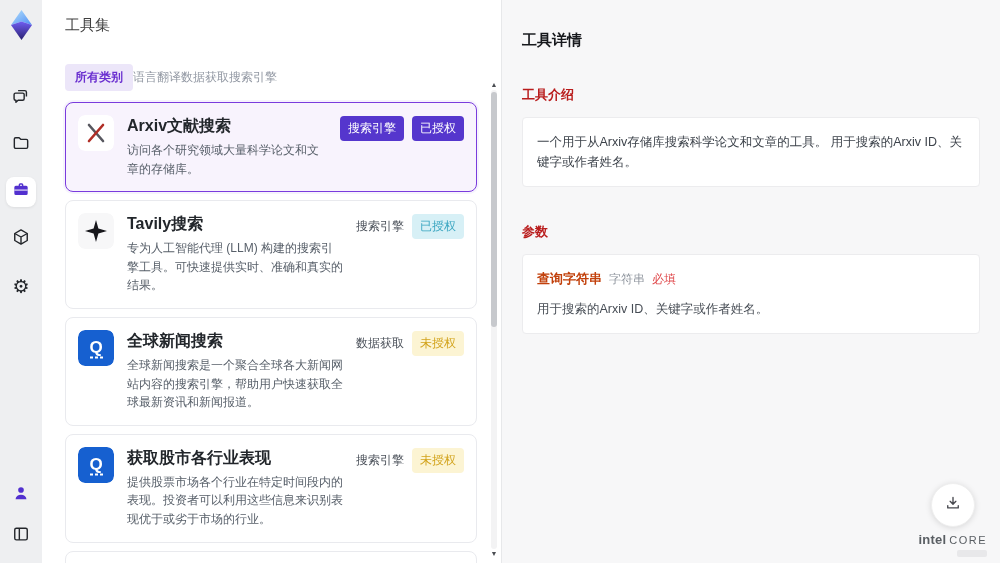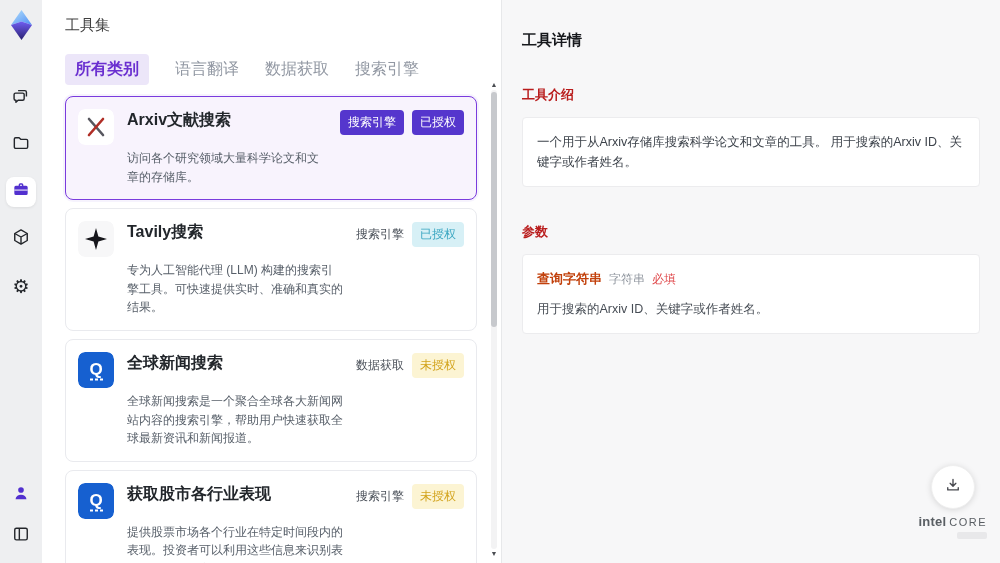"所有类别" .tabs { font-size: 16px -> 12px; gap: 26px -> none; margin-top: 19px -> 29px }
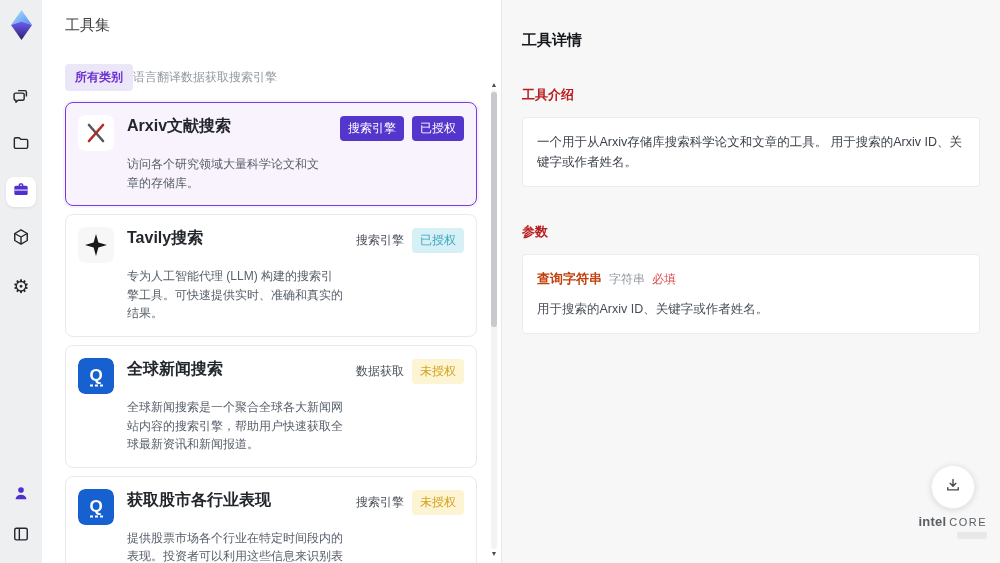"访问各个研究领域大量科学论文和文章的存储库。" .tool-desc { margin-top: 18px -> 4px }
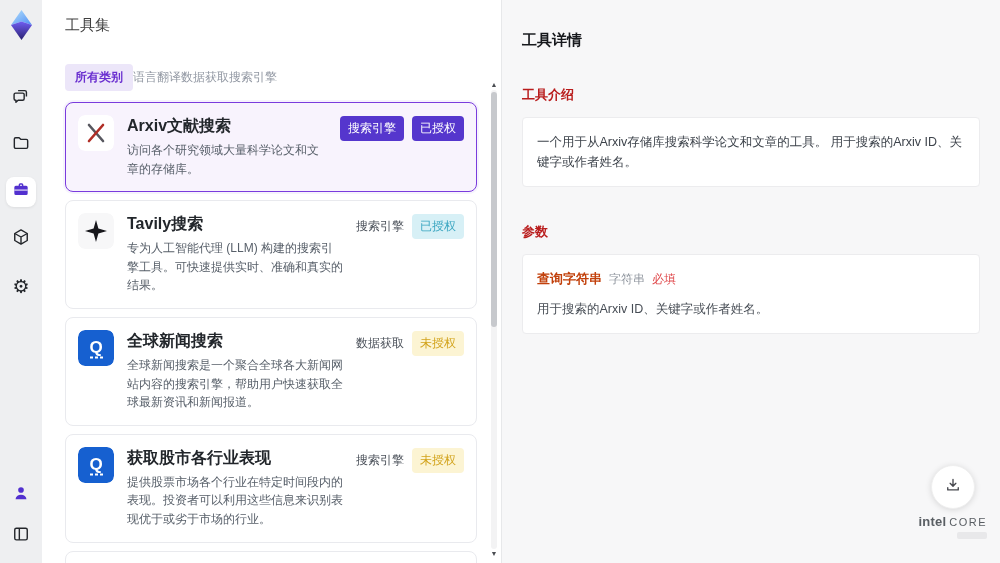"intel" .float-corner { bottom: 24px -> 6px }
